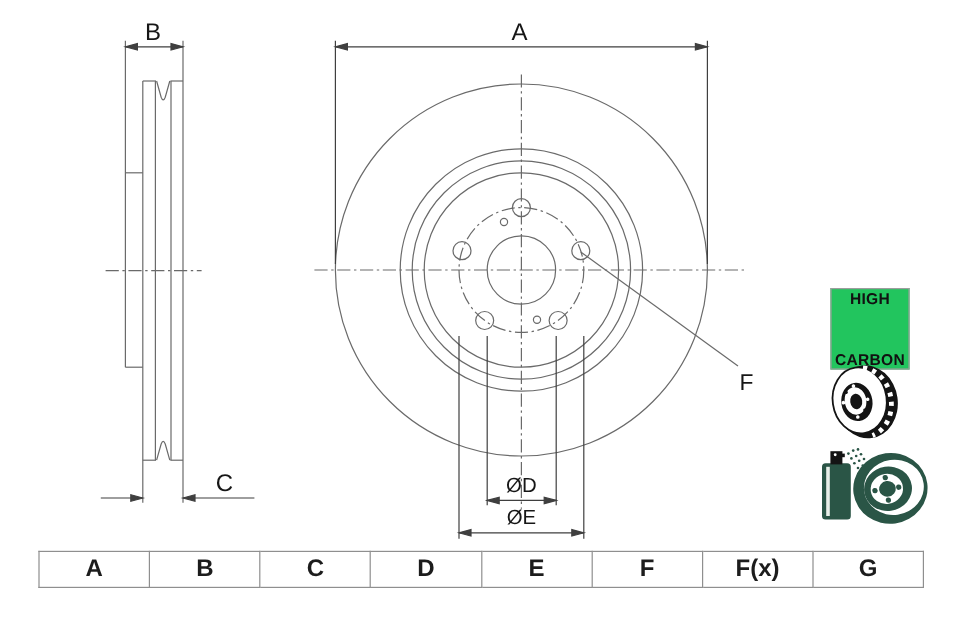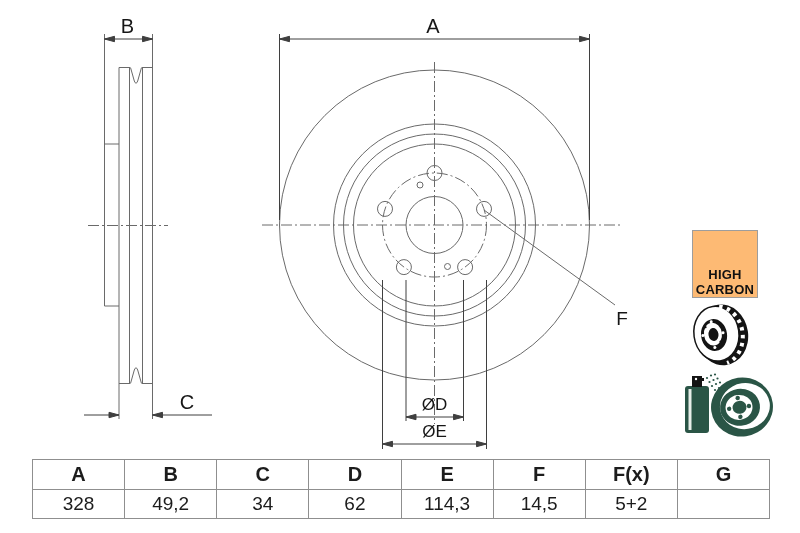"HIGH" .badge { background: #fdba74 -> #22c55e; justify-content: flex-end -> space-between; top: 230px -> 240px }
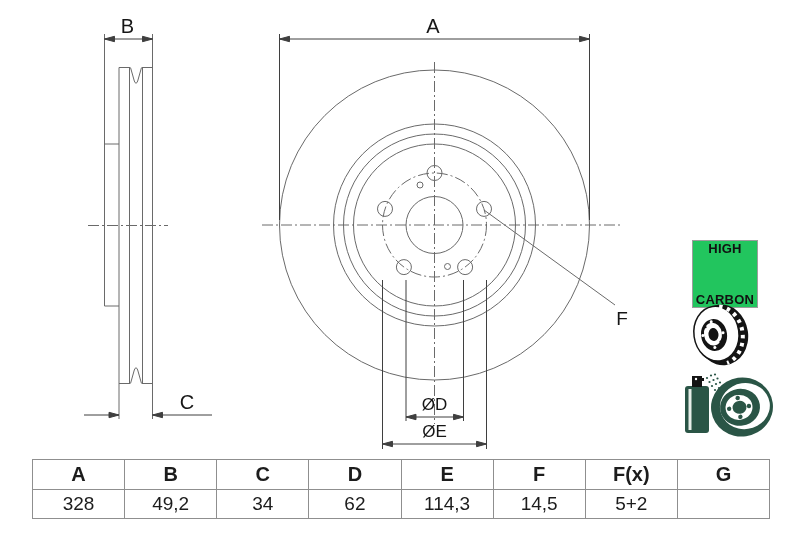"328" tr { html: <tr> <td>328</td> <td>49,2</td> <td>34</td> <td>62</td> <td>114,3</td> <td>14,5</td> <td>5+2</td> <td></td> </tr> -> none }
